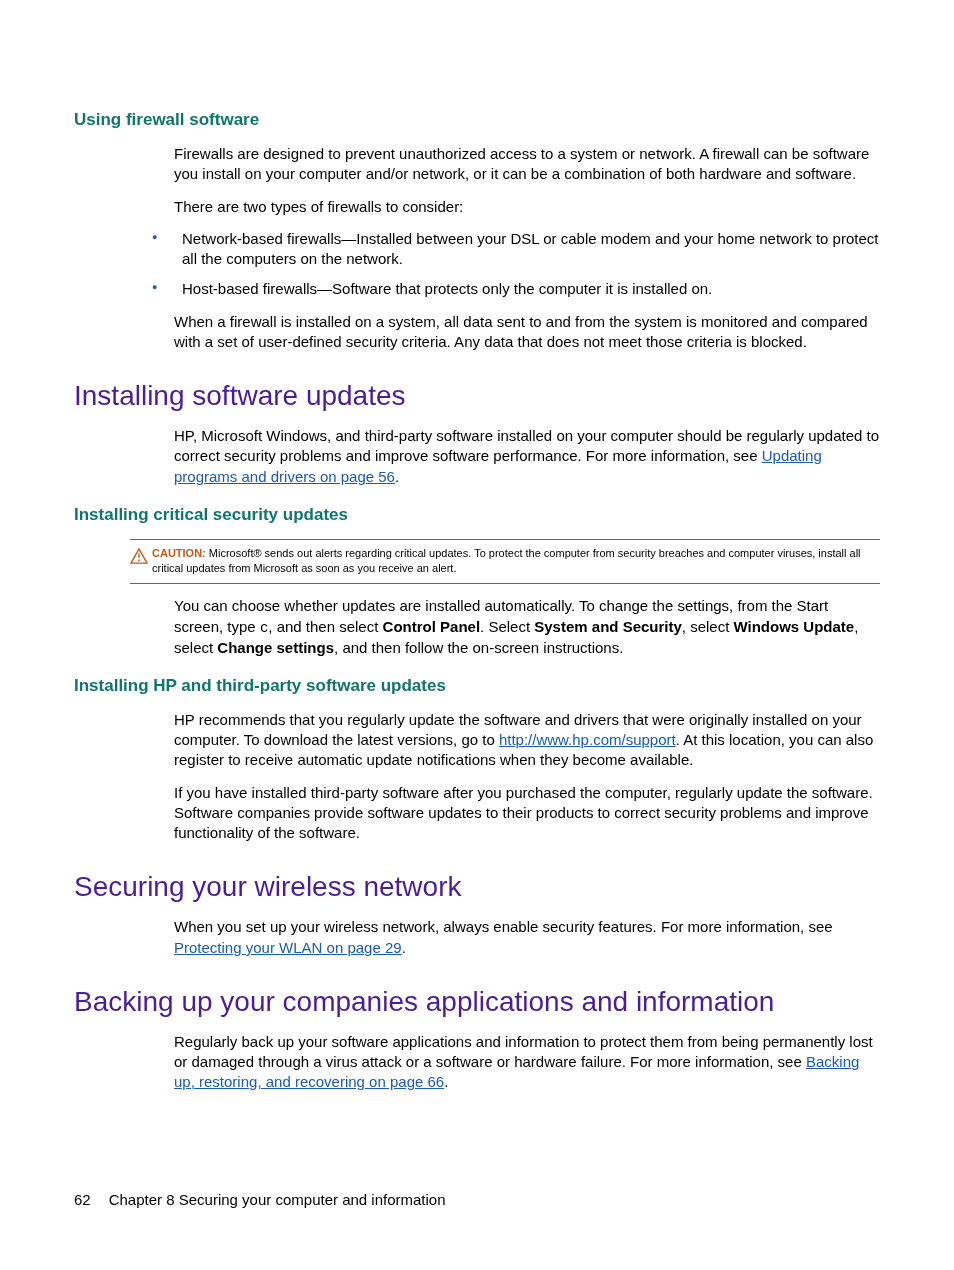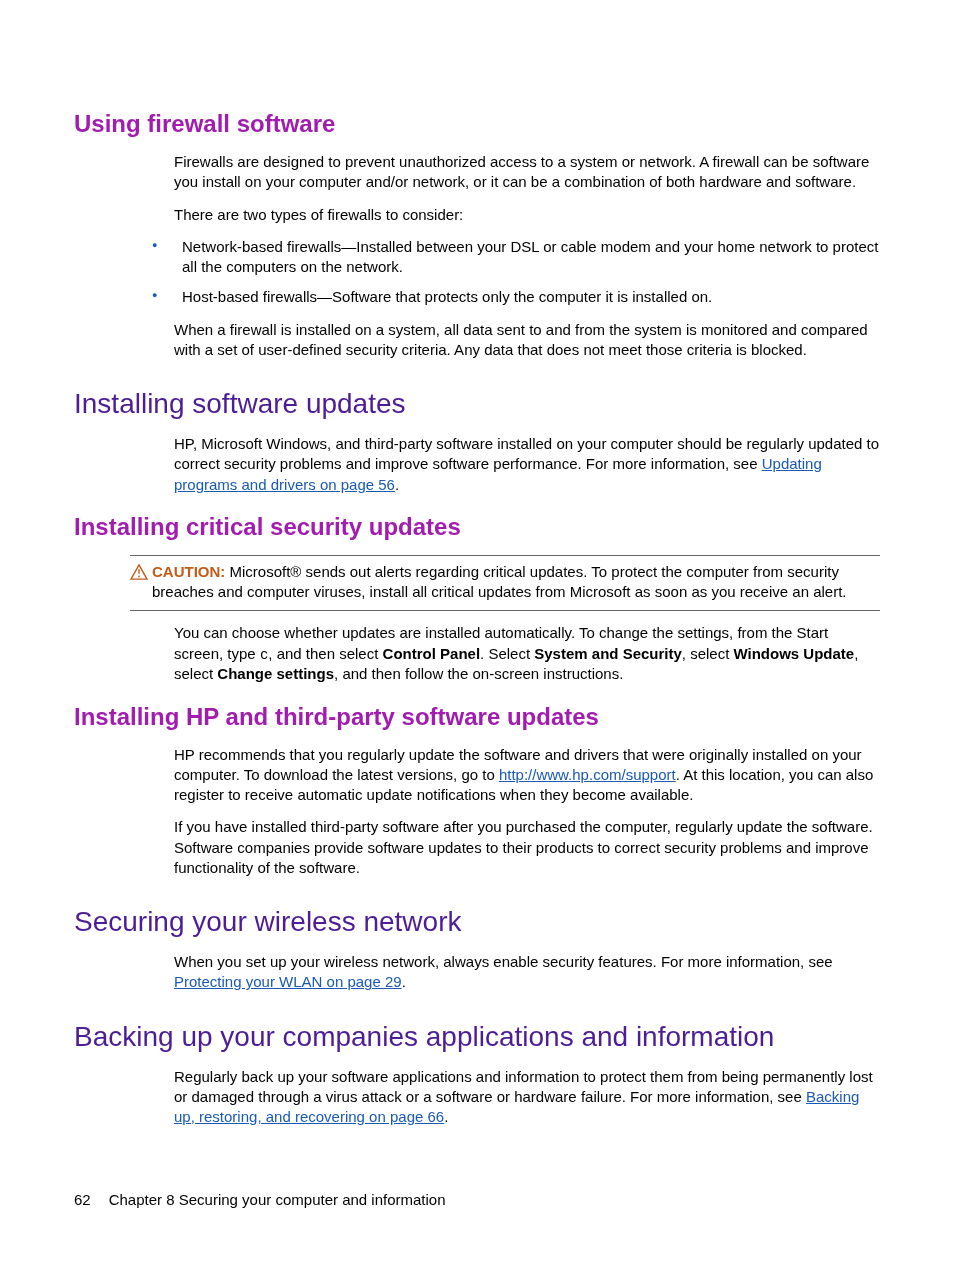"Using firewall software" .h2 { color: #a21caf -> #0f766e; font-size: 24px -> 17px }
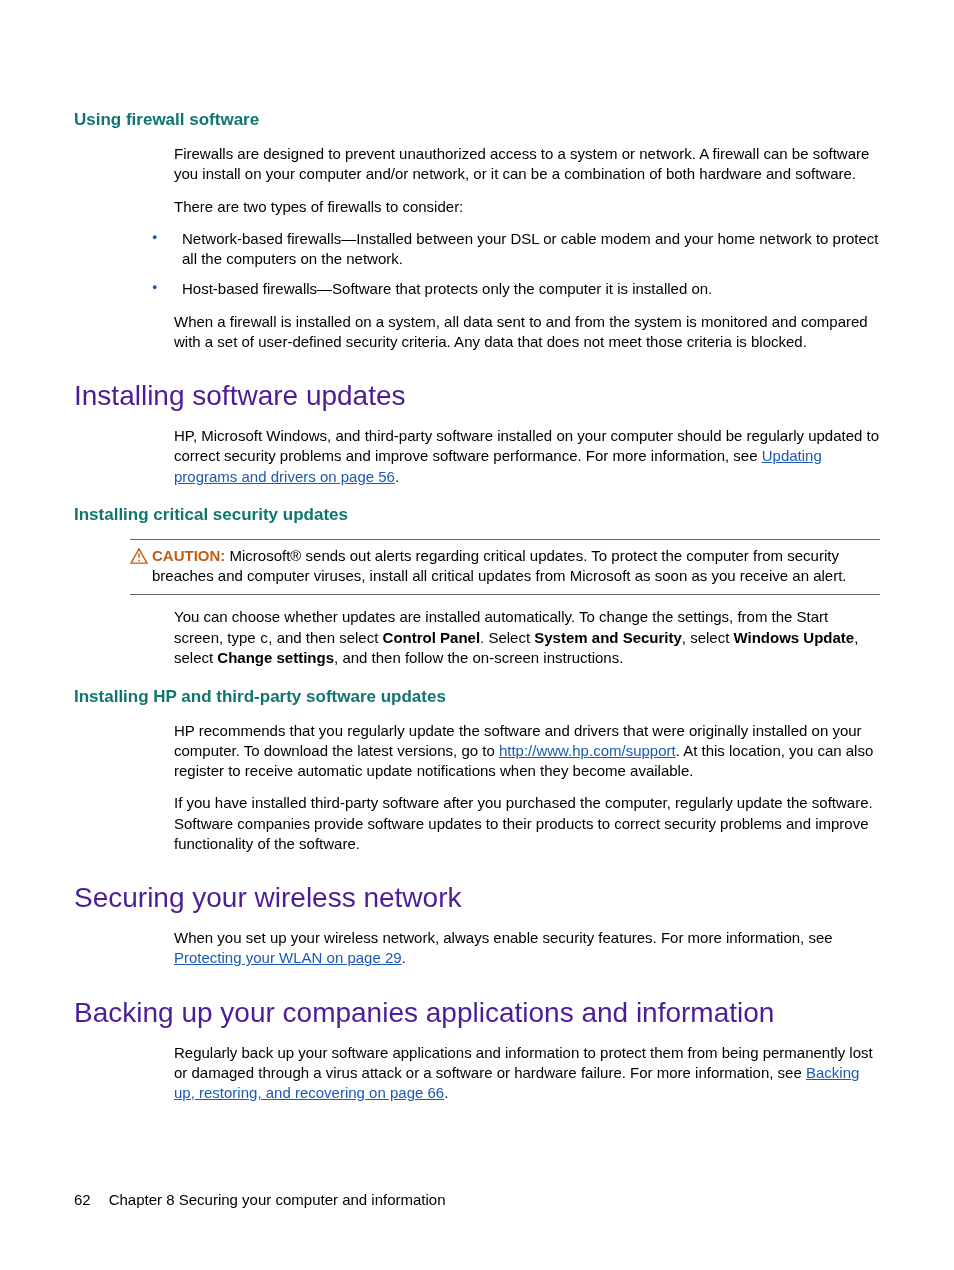"CAUTION: Microsoft® sends out alerts" .caution-text { font-size: 15px -> 11px }
